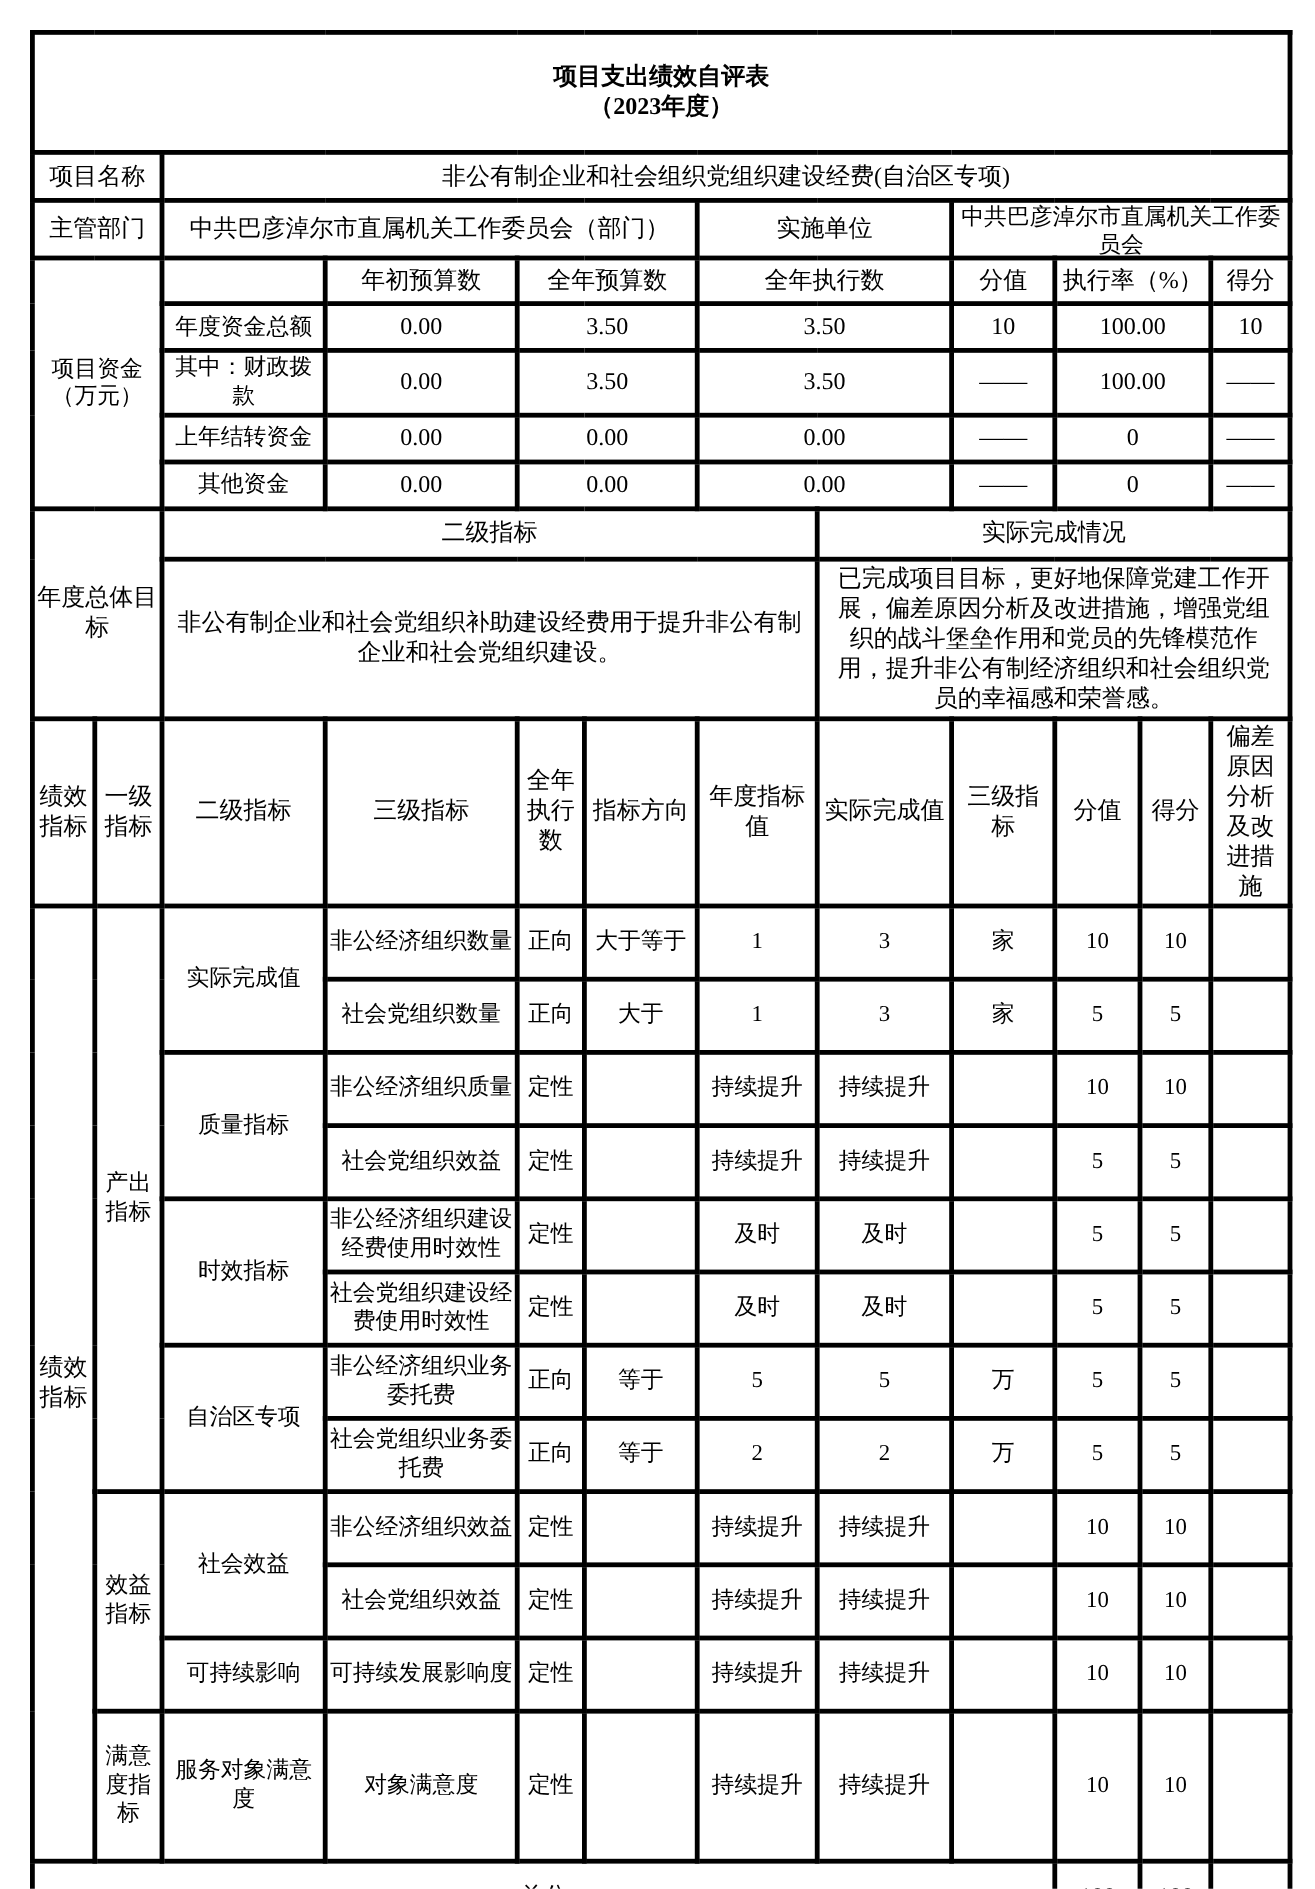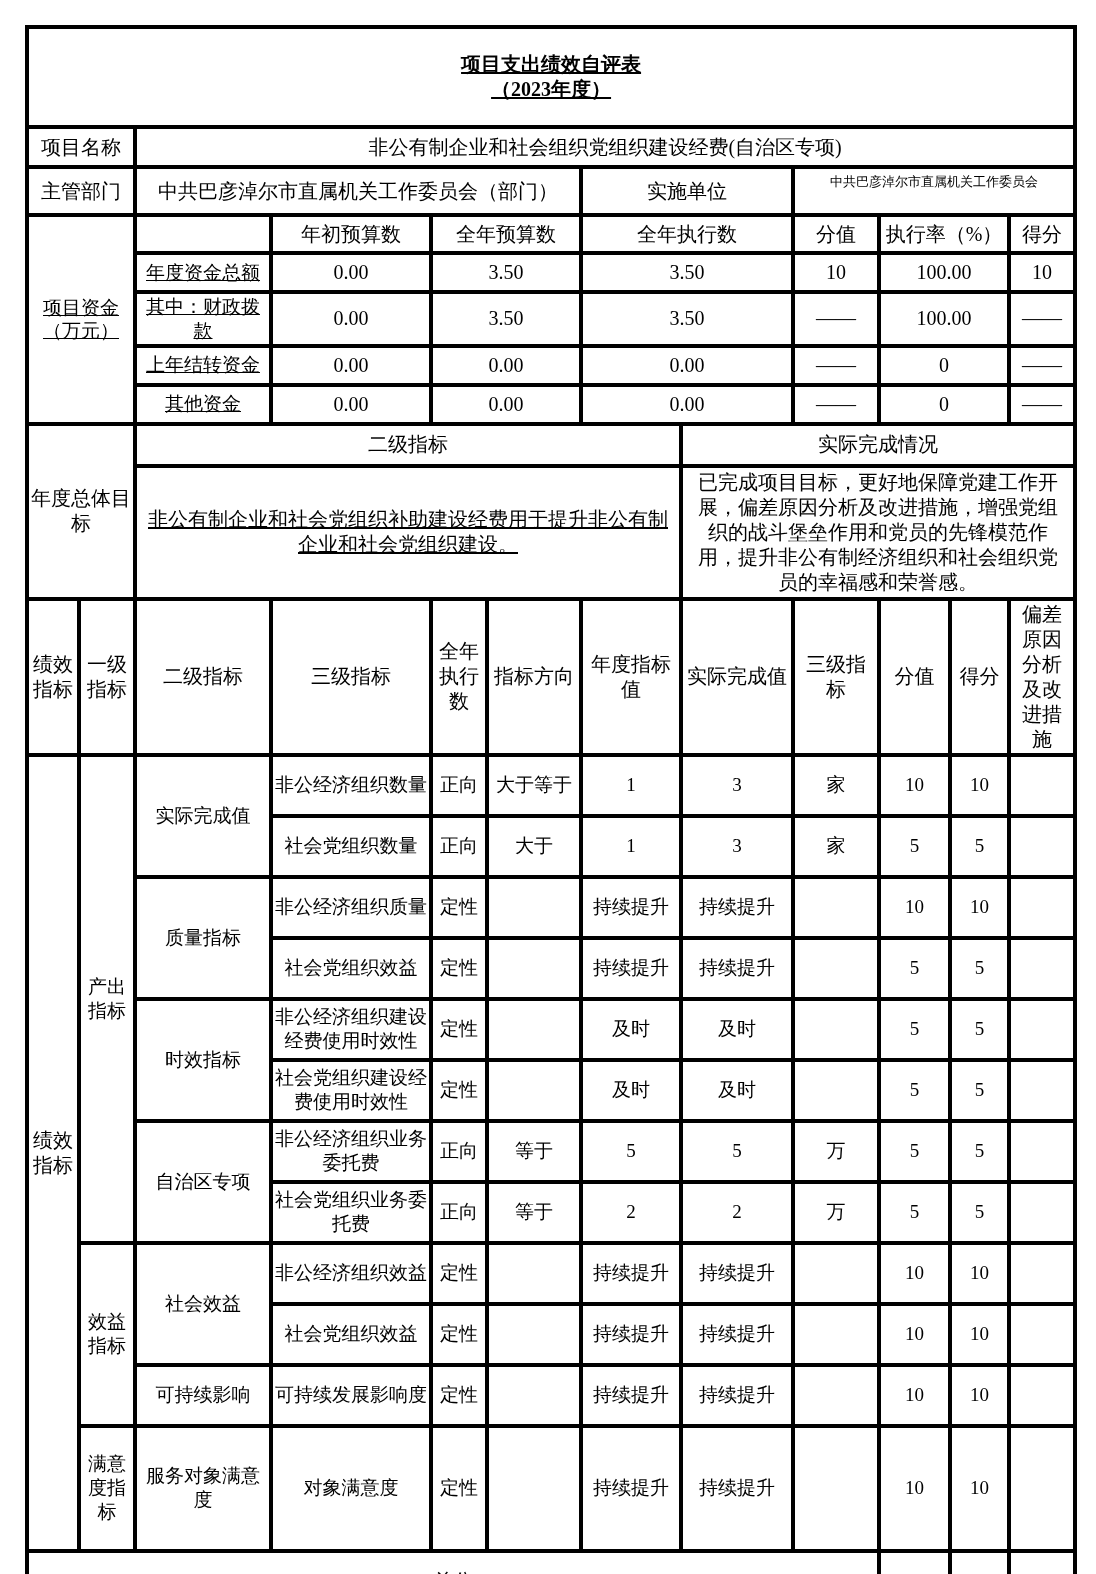"项目支出绩效自评表" .title-cell { text-decoration: underline -> none }
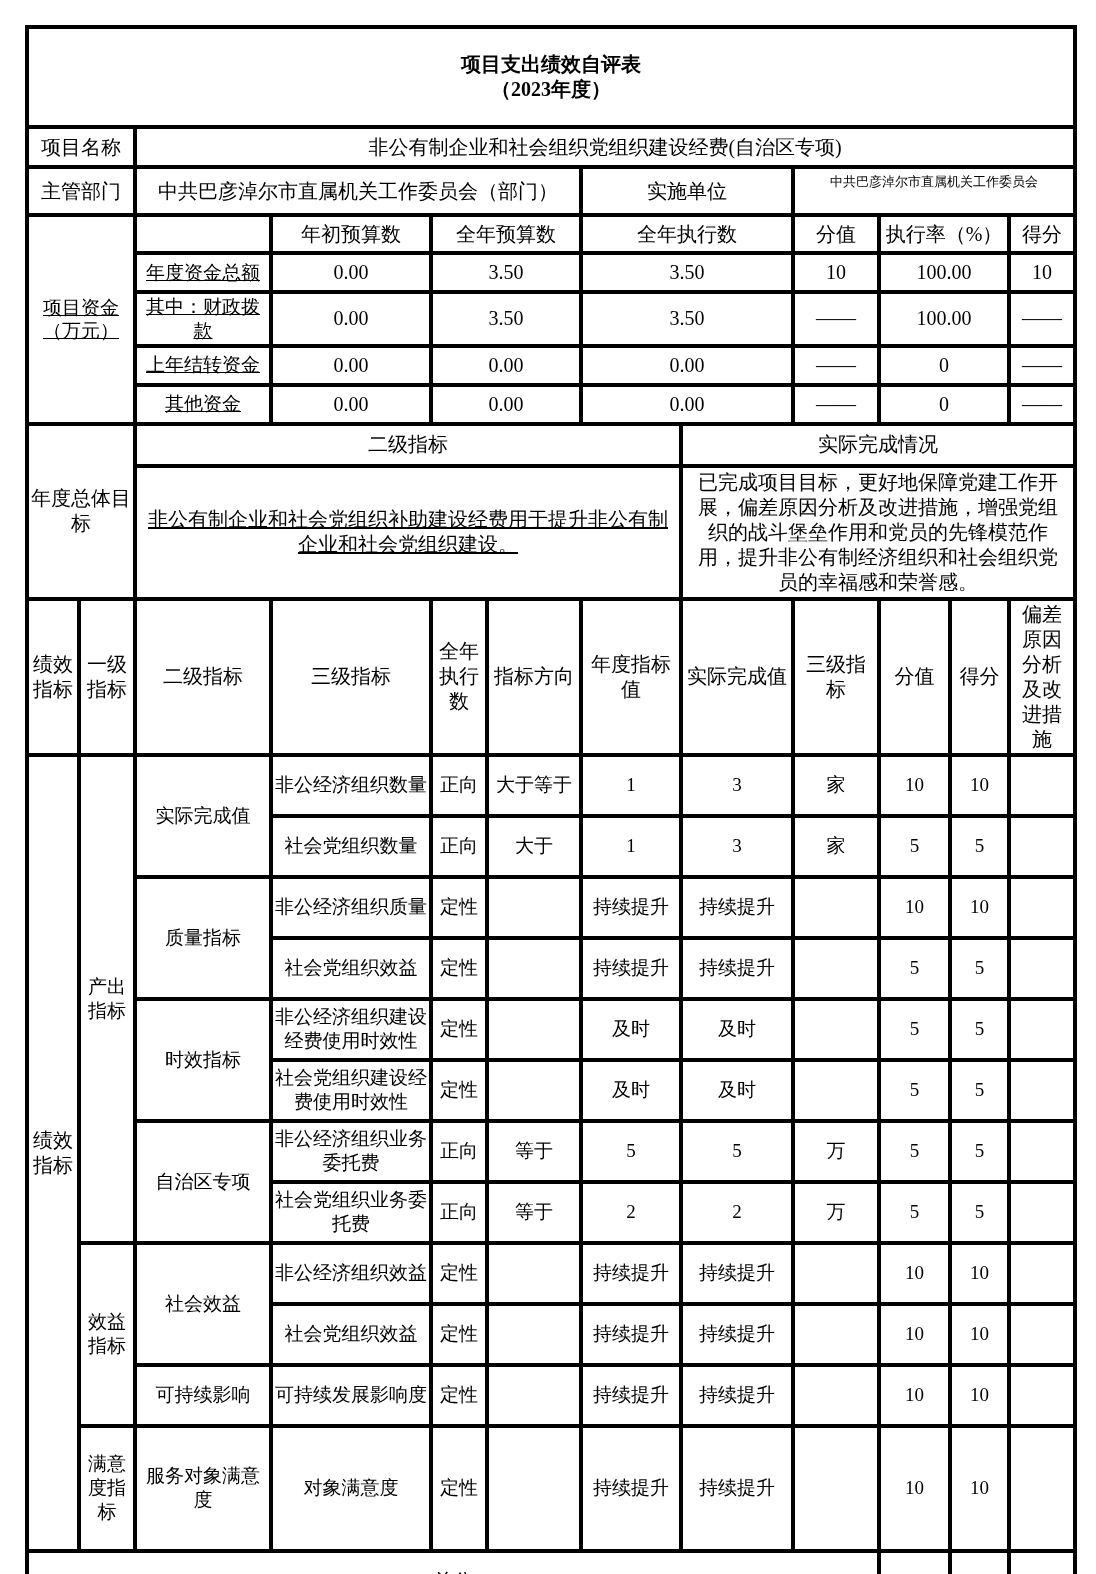"中共巴彦淖尔市直属机关工作委员会" .clipbox { font-size: 13px -> 19px }
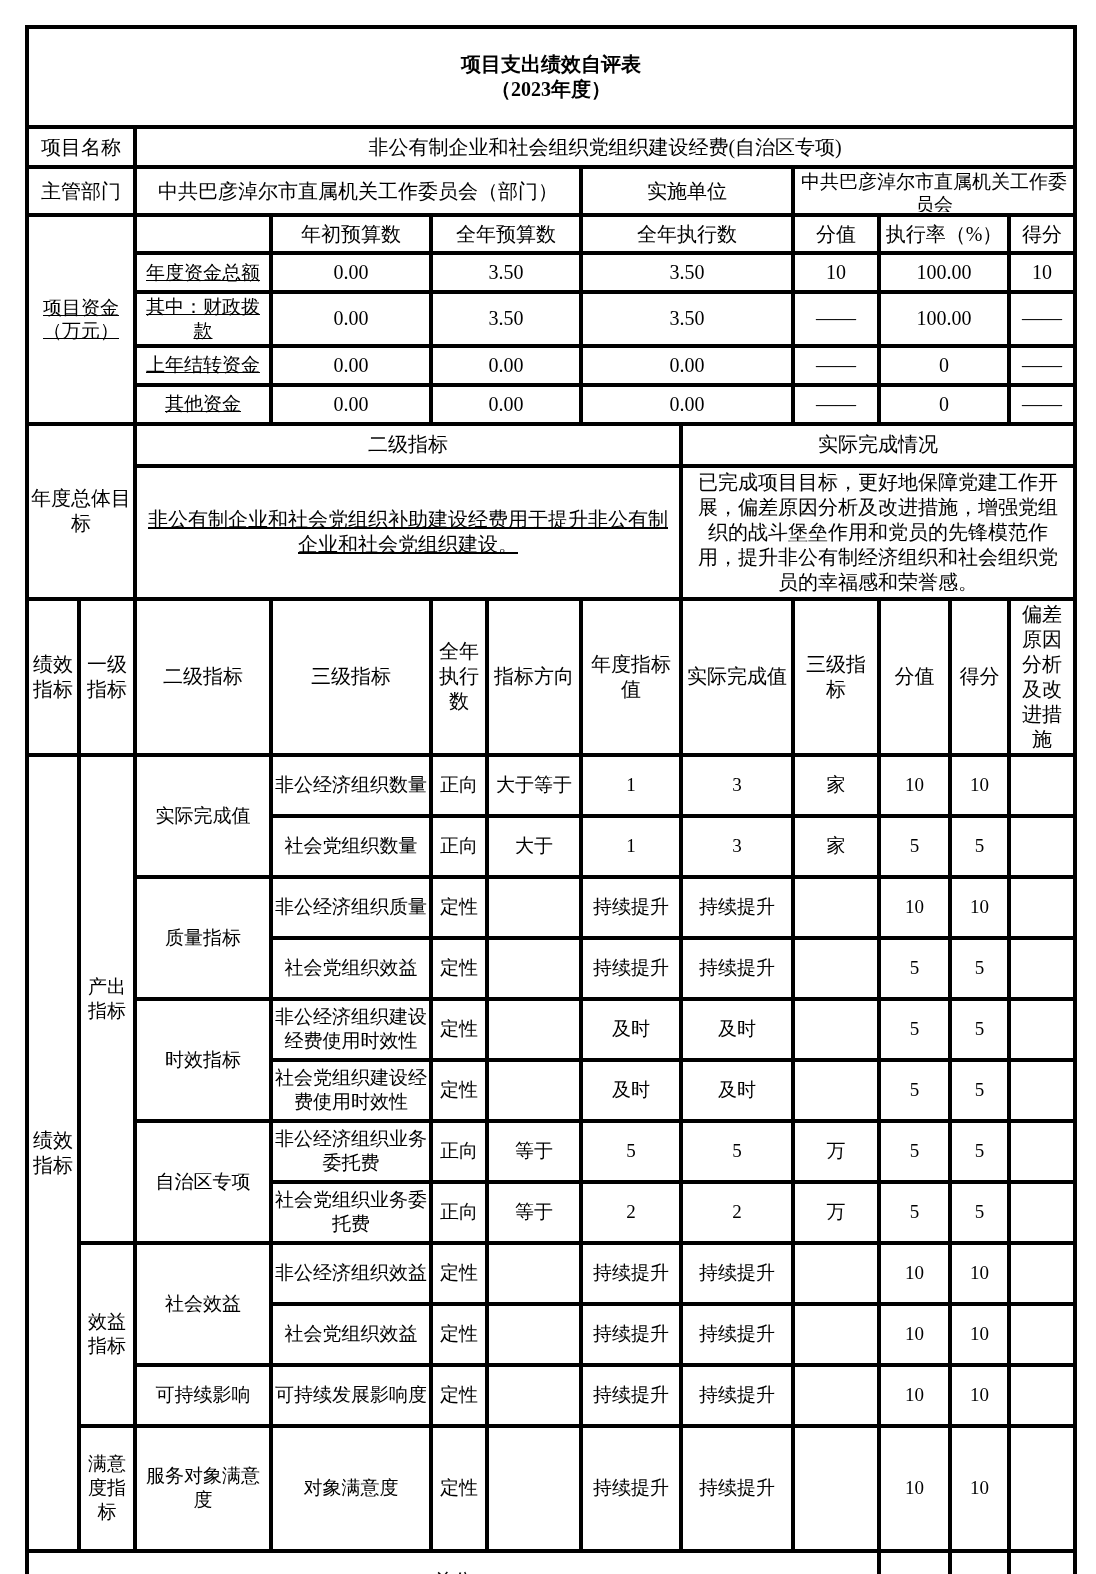"年度资金总额" .s19 { text-decoration: underline -> none }
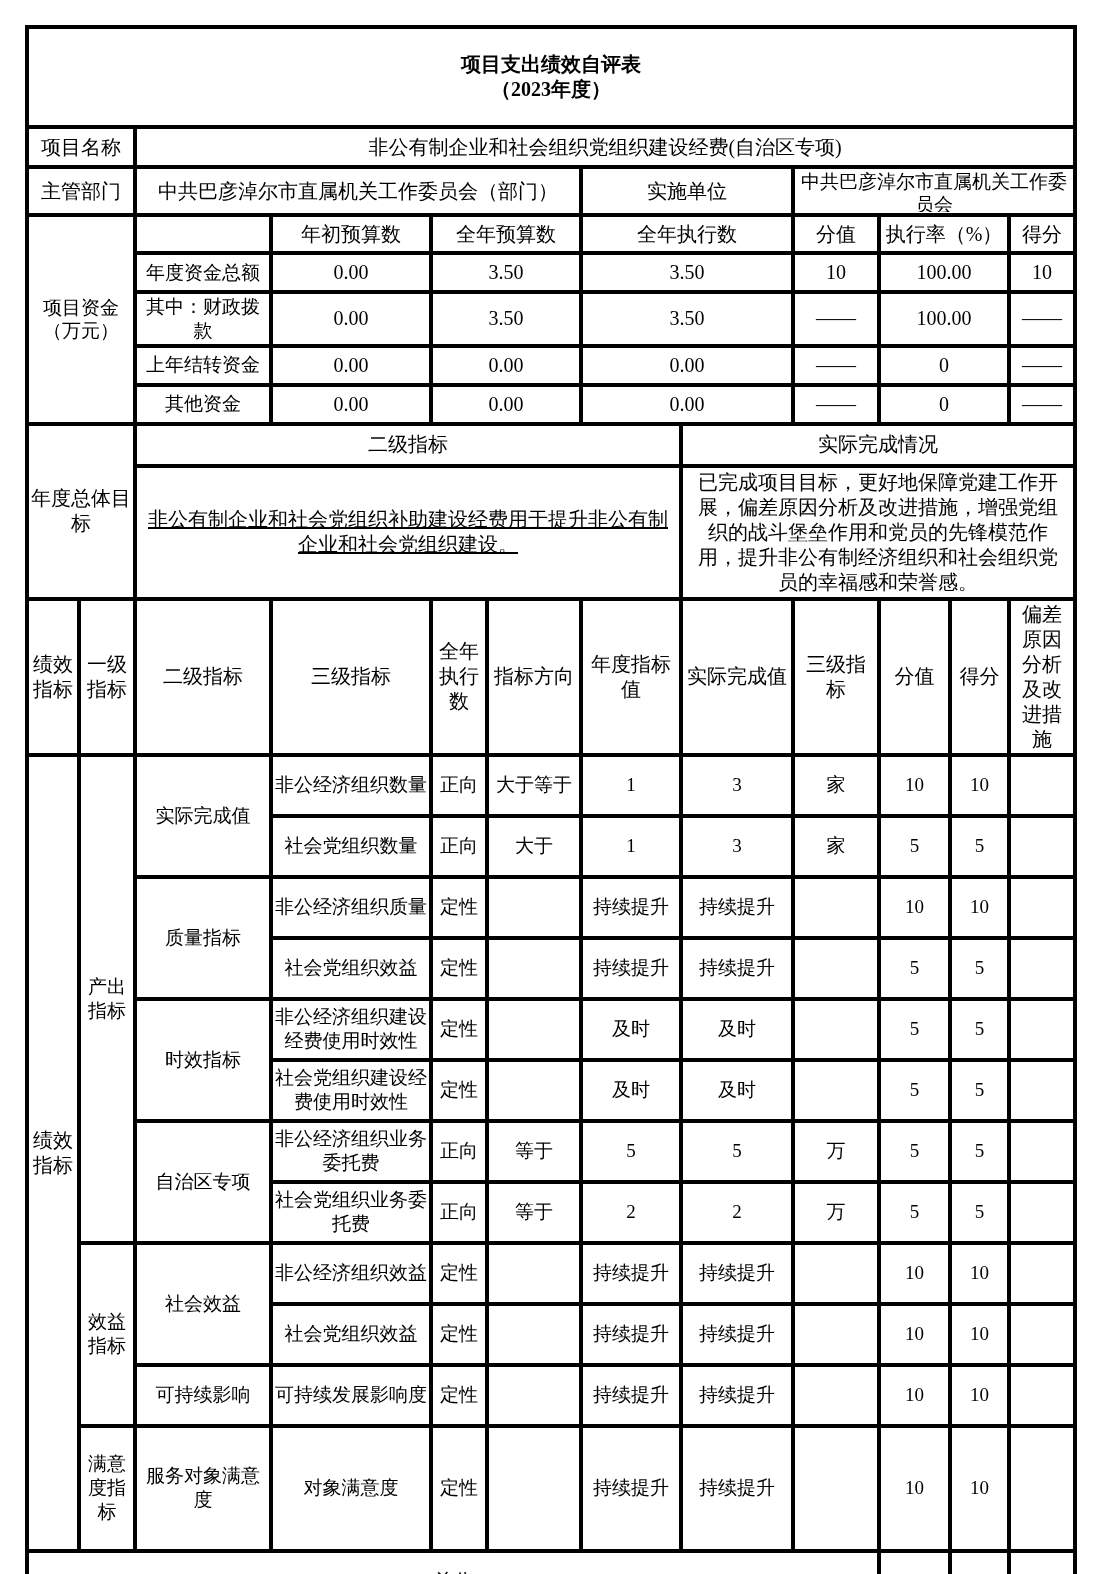"非公有制企业和社会党组织补助建设经费用于提升非公有制企业和社会党组织建设。" .goal-expected { text-decoration: underline -> none }
